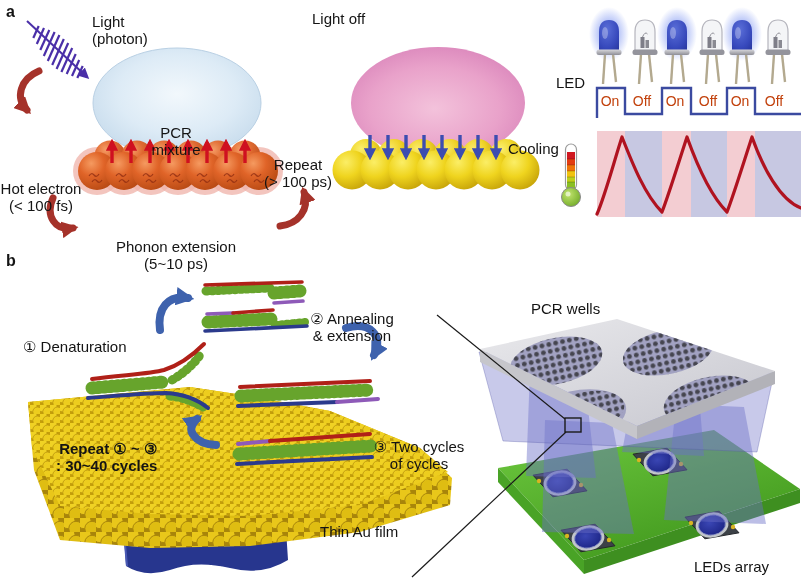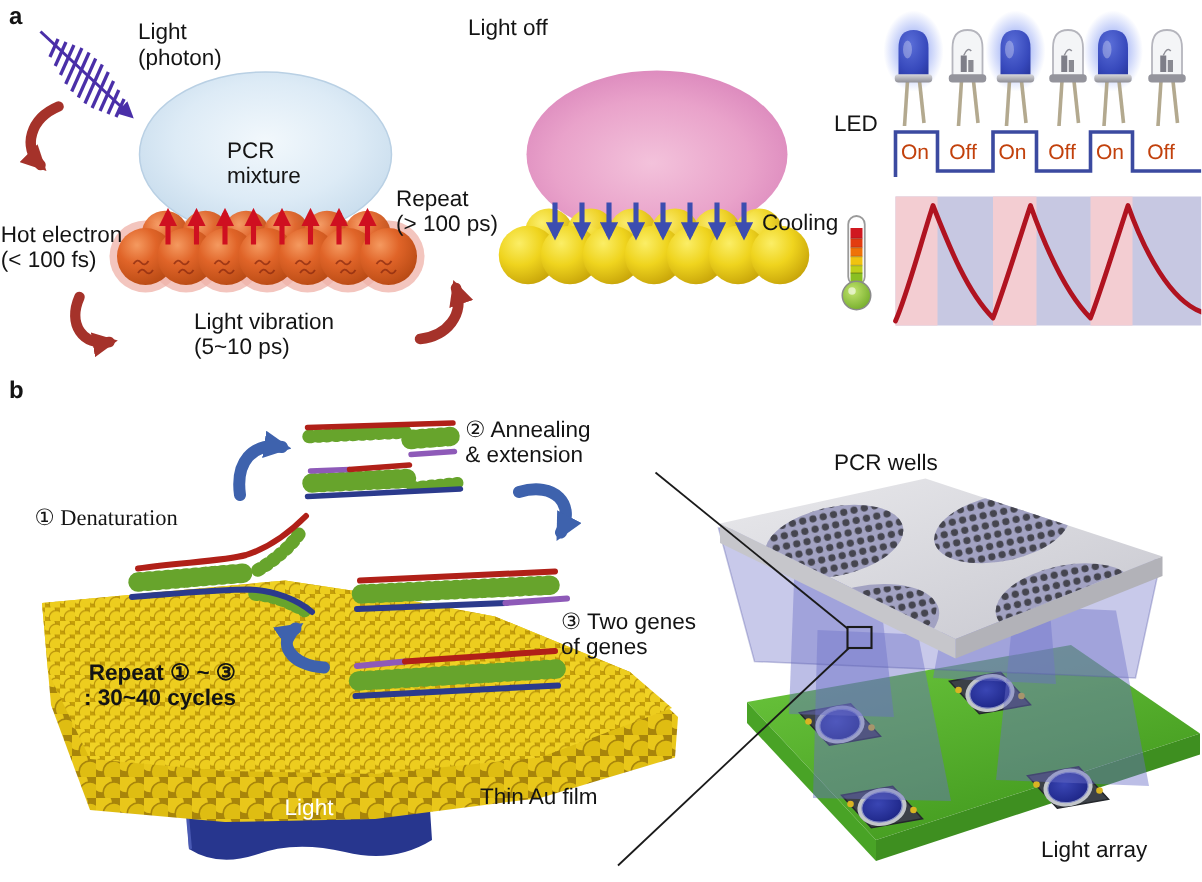"PCR" .ctr { margin-top: none -> 32px; text-align: none -> center }
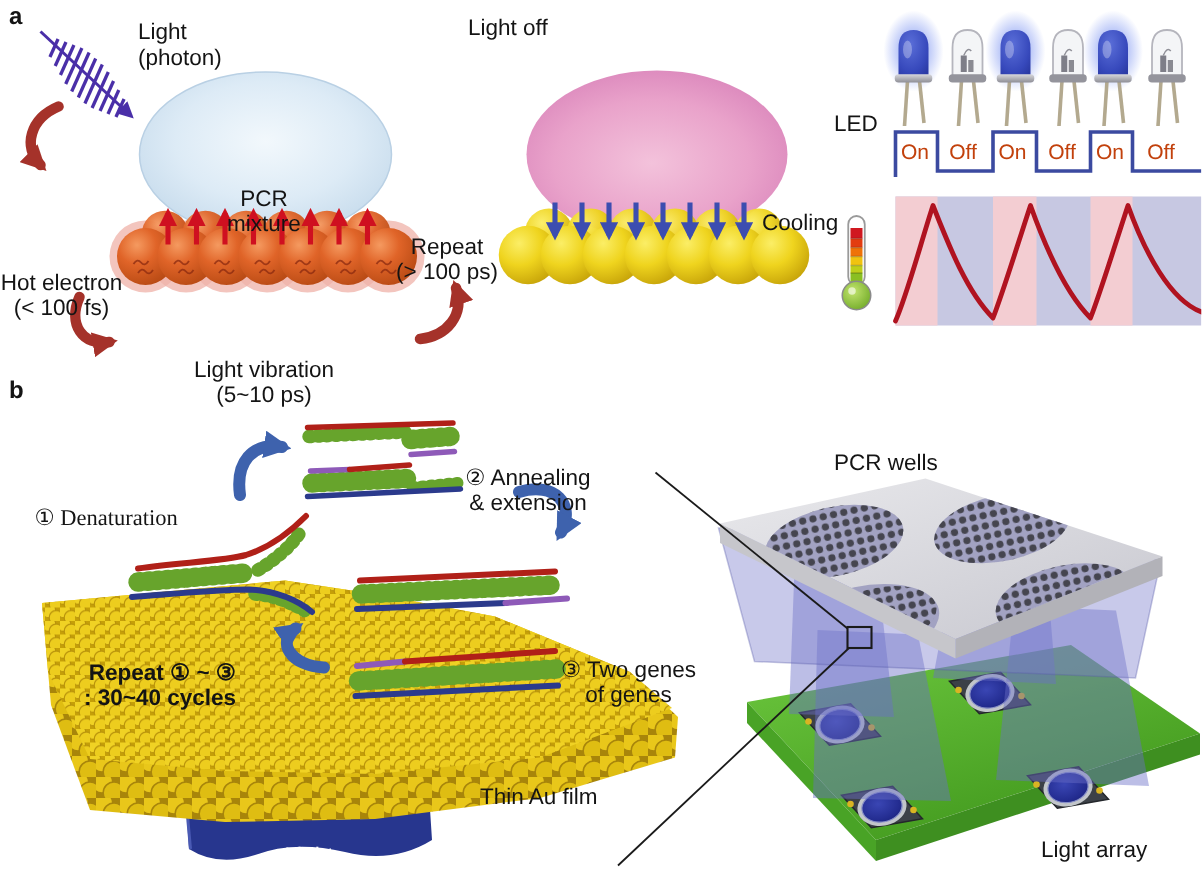"Light vibration" span { text: Light vibration -> Phonon extension }
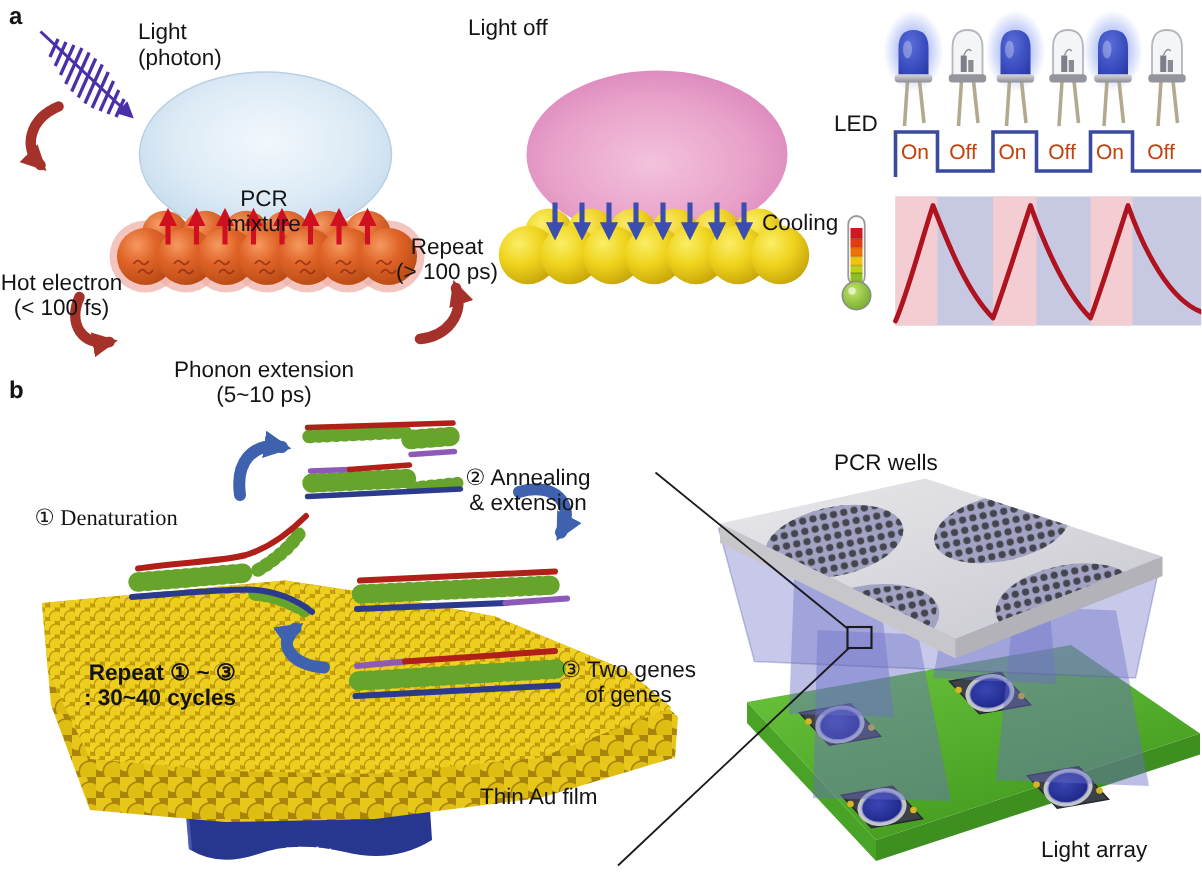"PCR wells" div.lbl { left: 556px -> 531px }
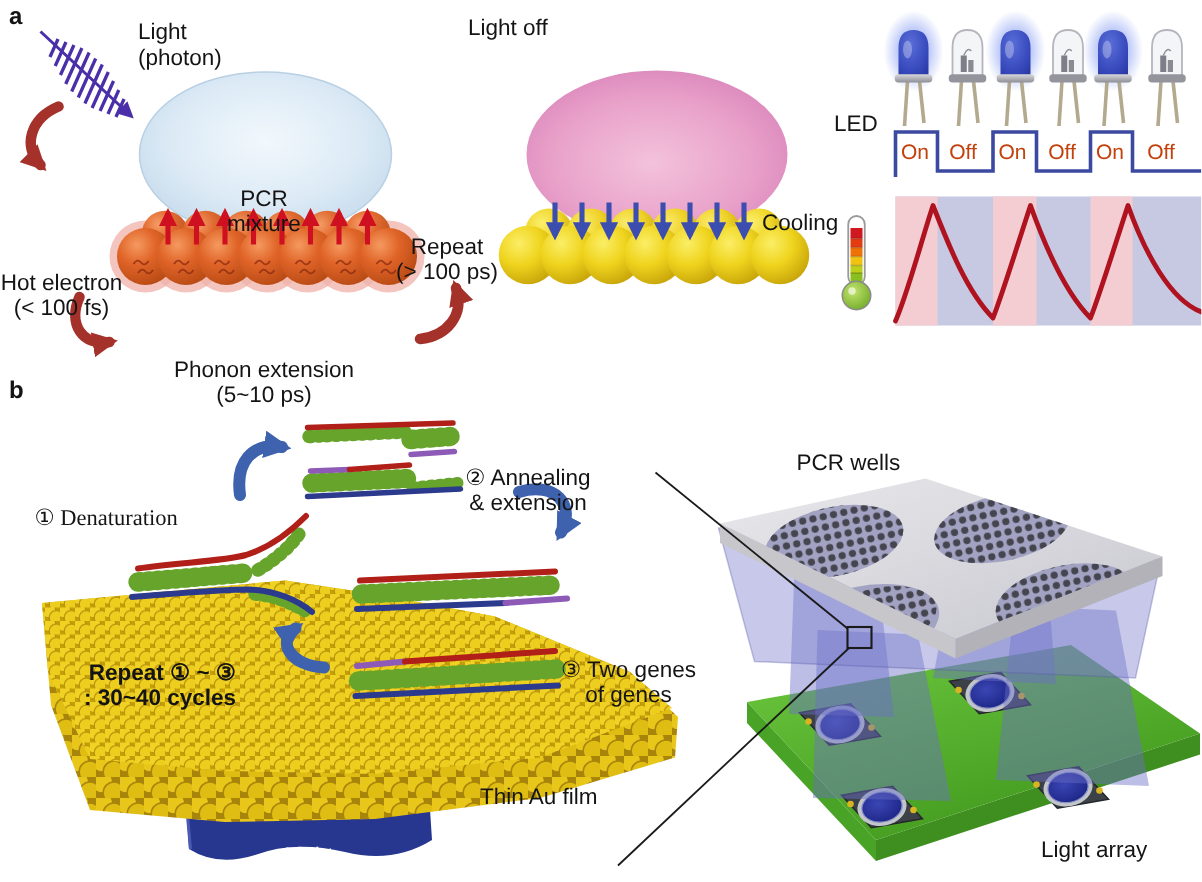"① Denaturation" div.lbl { font-family: Liberation Serif, serif -> none }
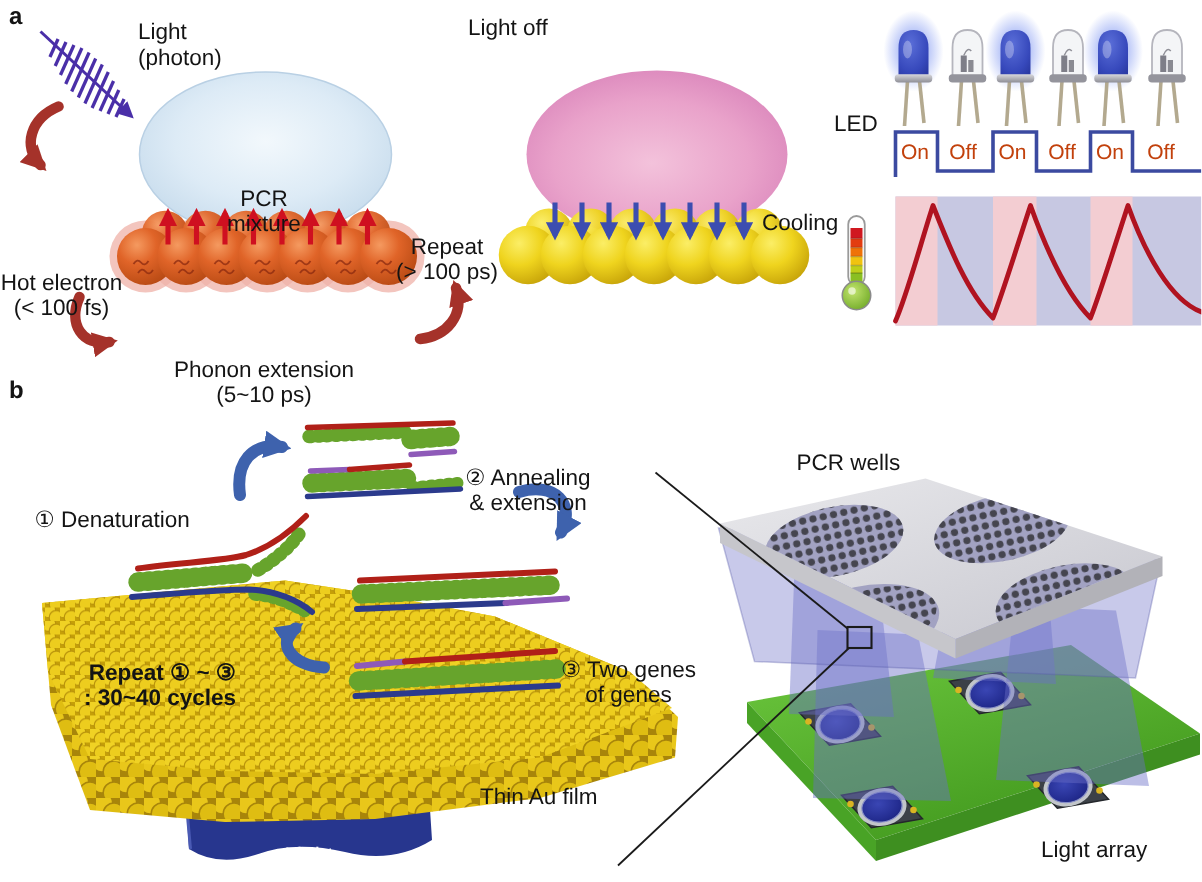"③ Two genes" span { text: genes -> cycles }
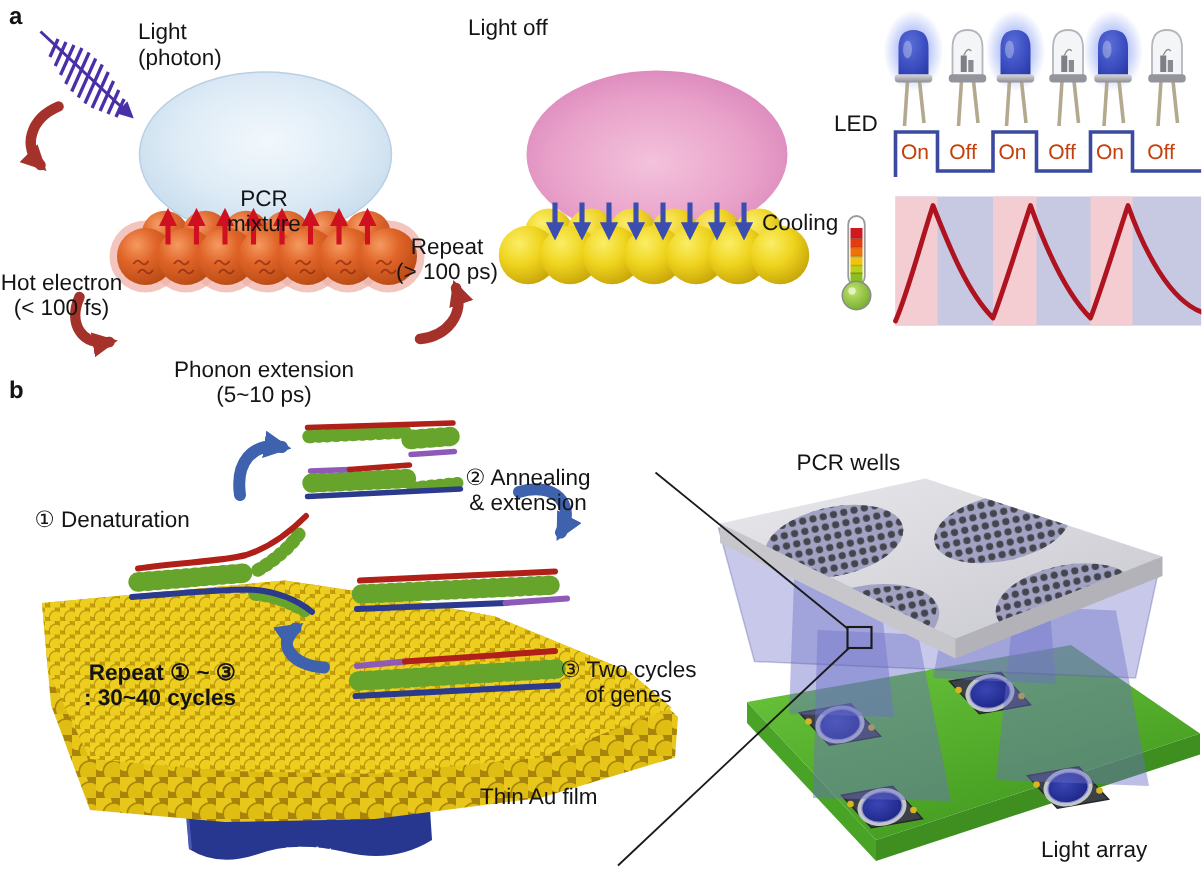"of genes" span { text: genes -> cycles }
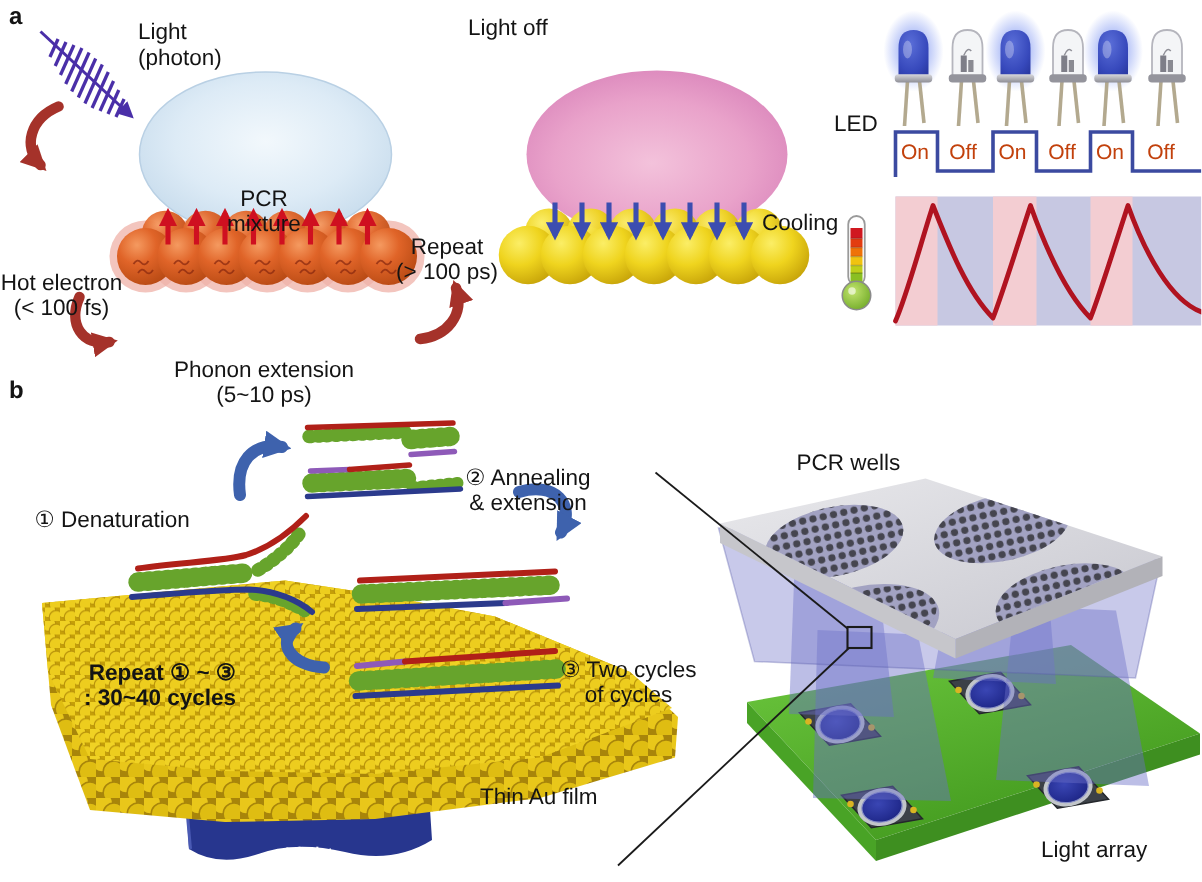"Light array" div.lbl { text: Light -> LEDs }
